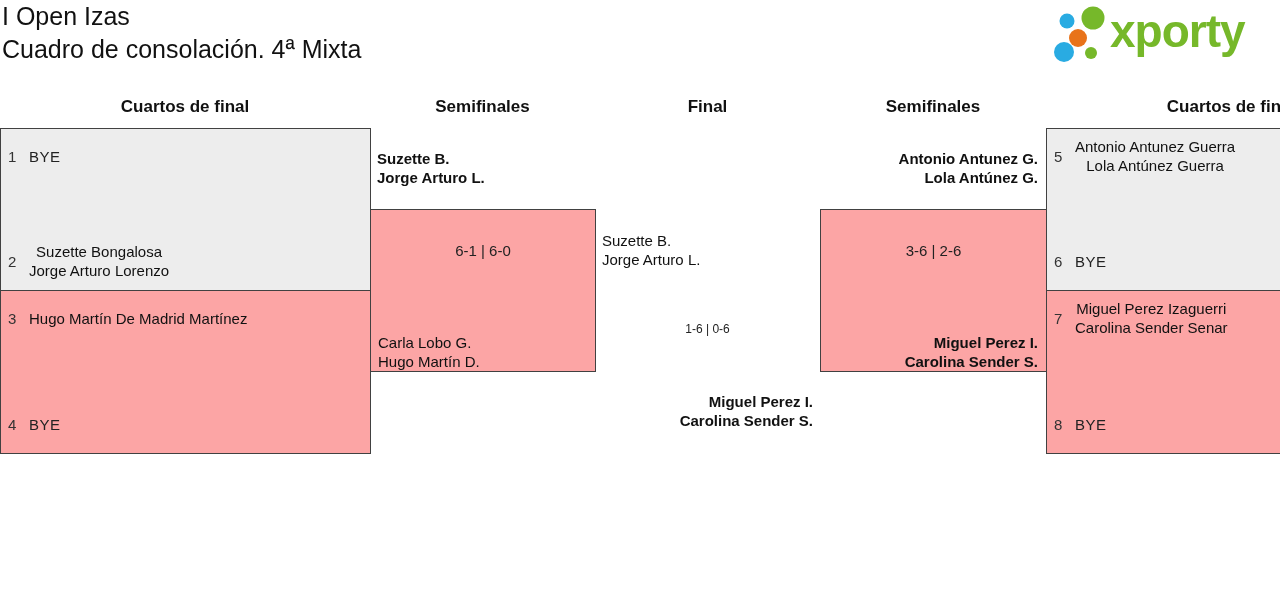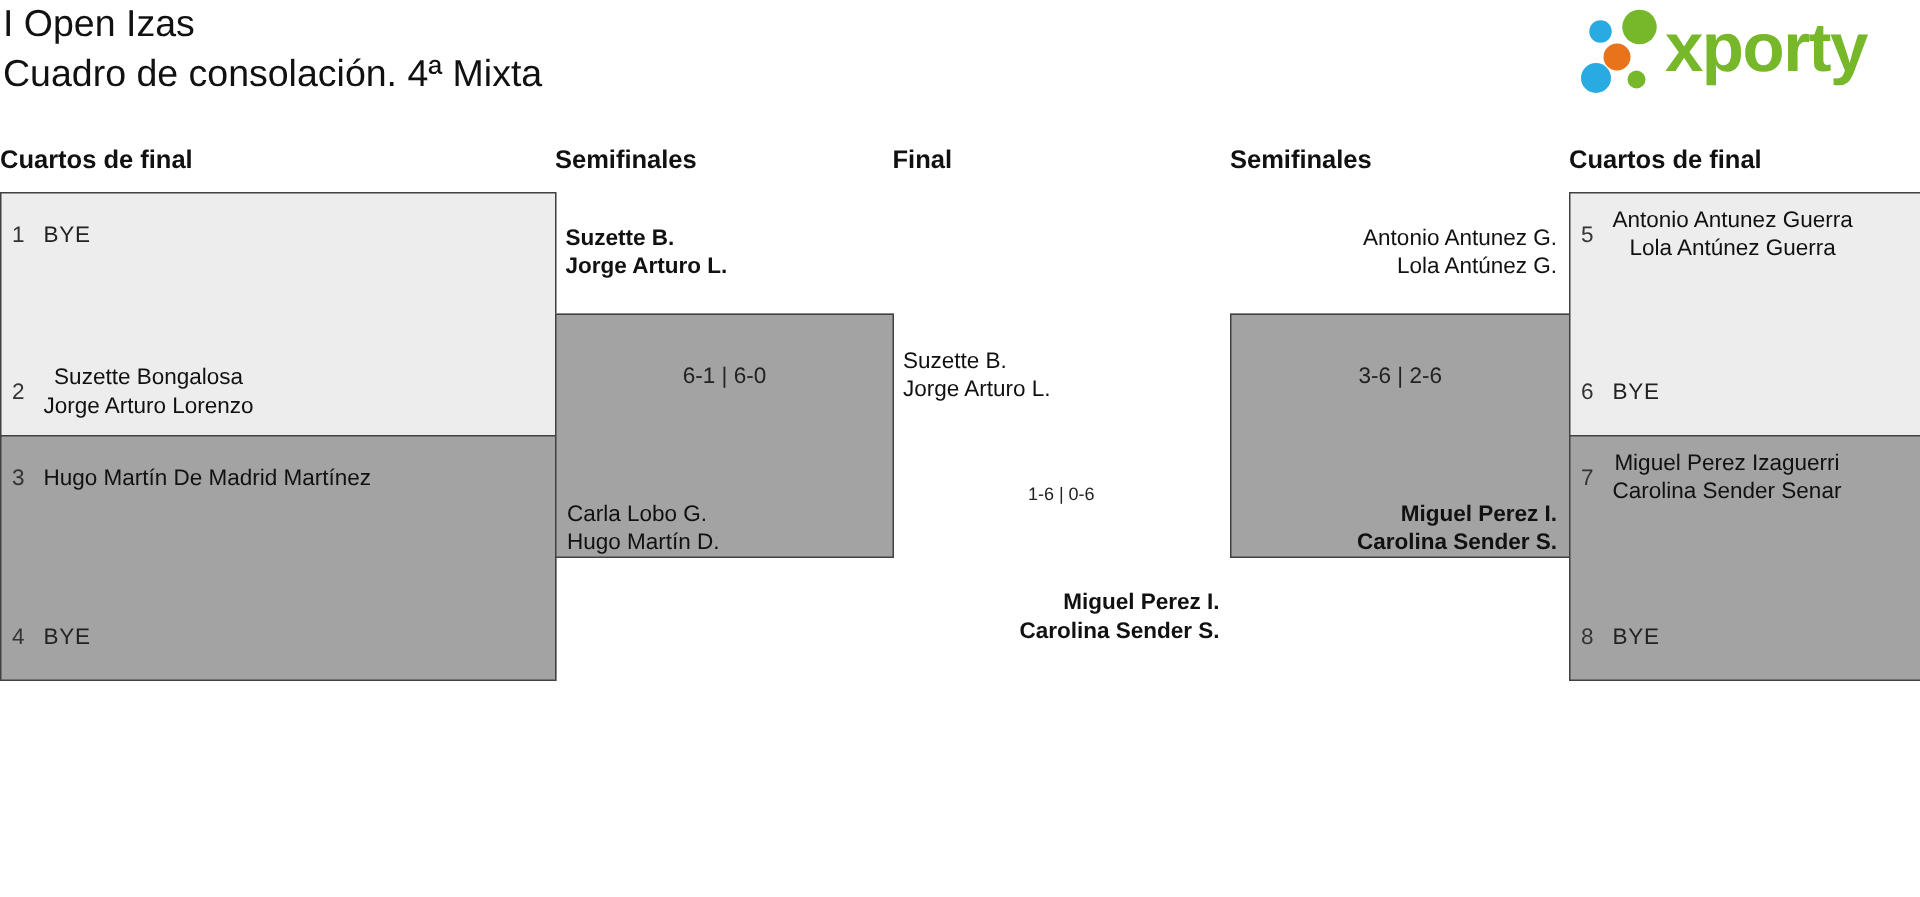"Cuartos de final" .round-header { text-align: left -> center }
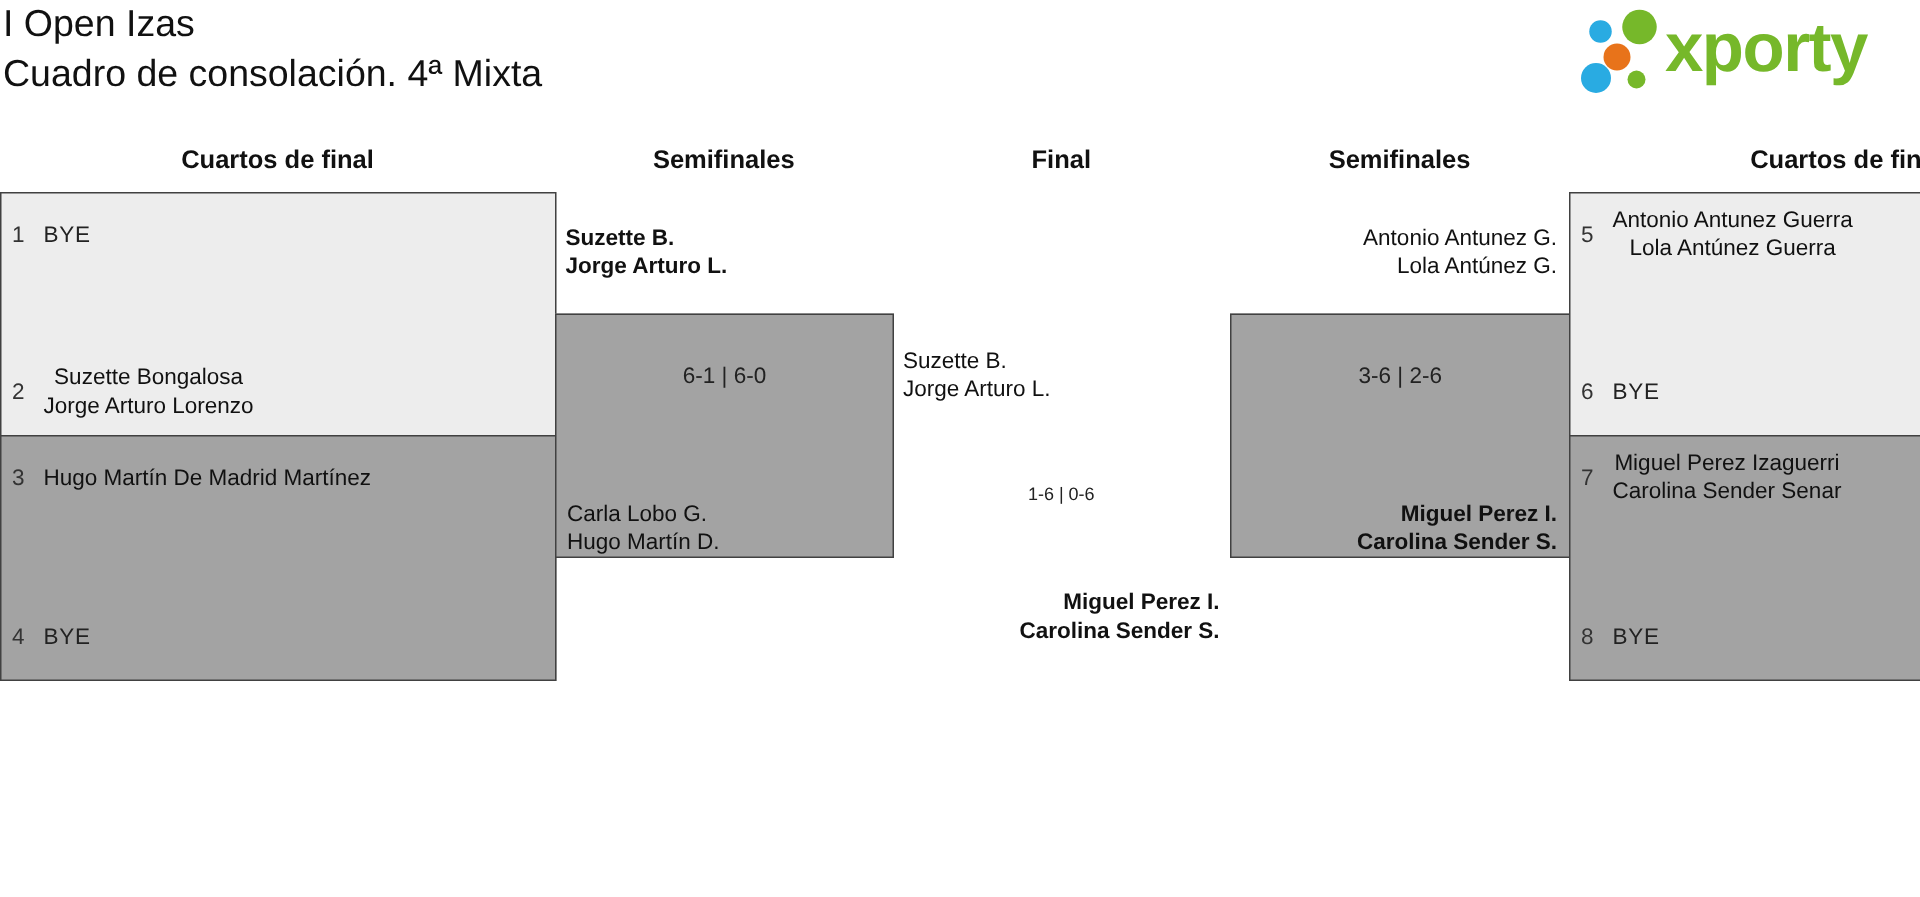"Antonio Antunez G." .adv-sf2 { font-weight: 400 -> 700 }
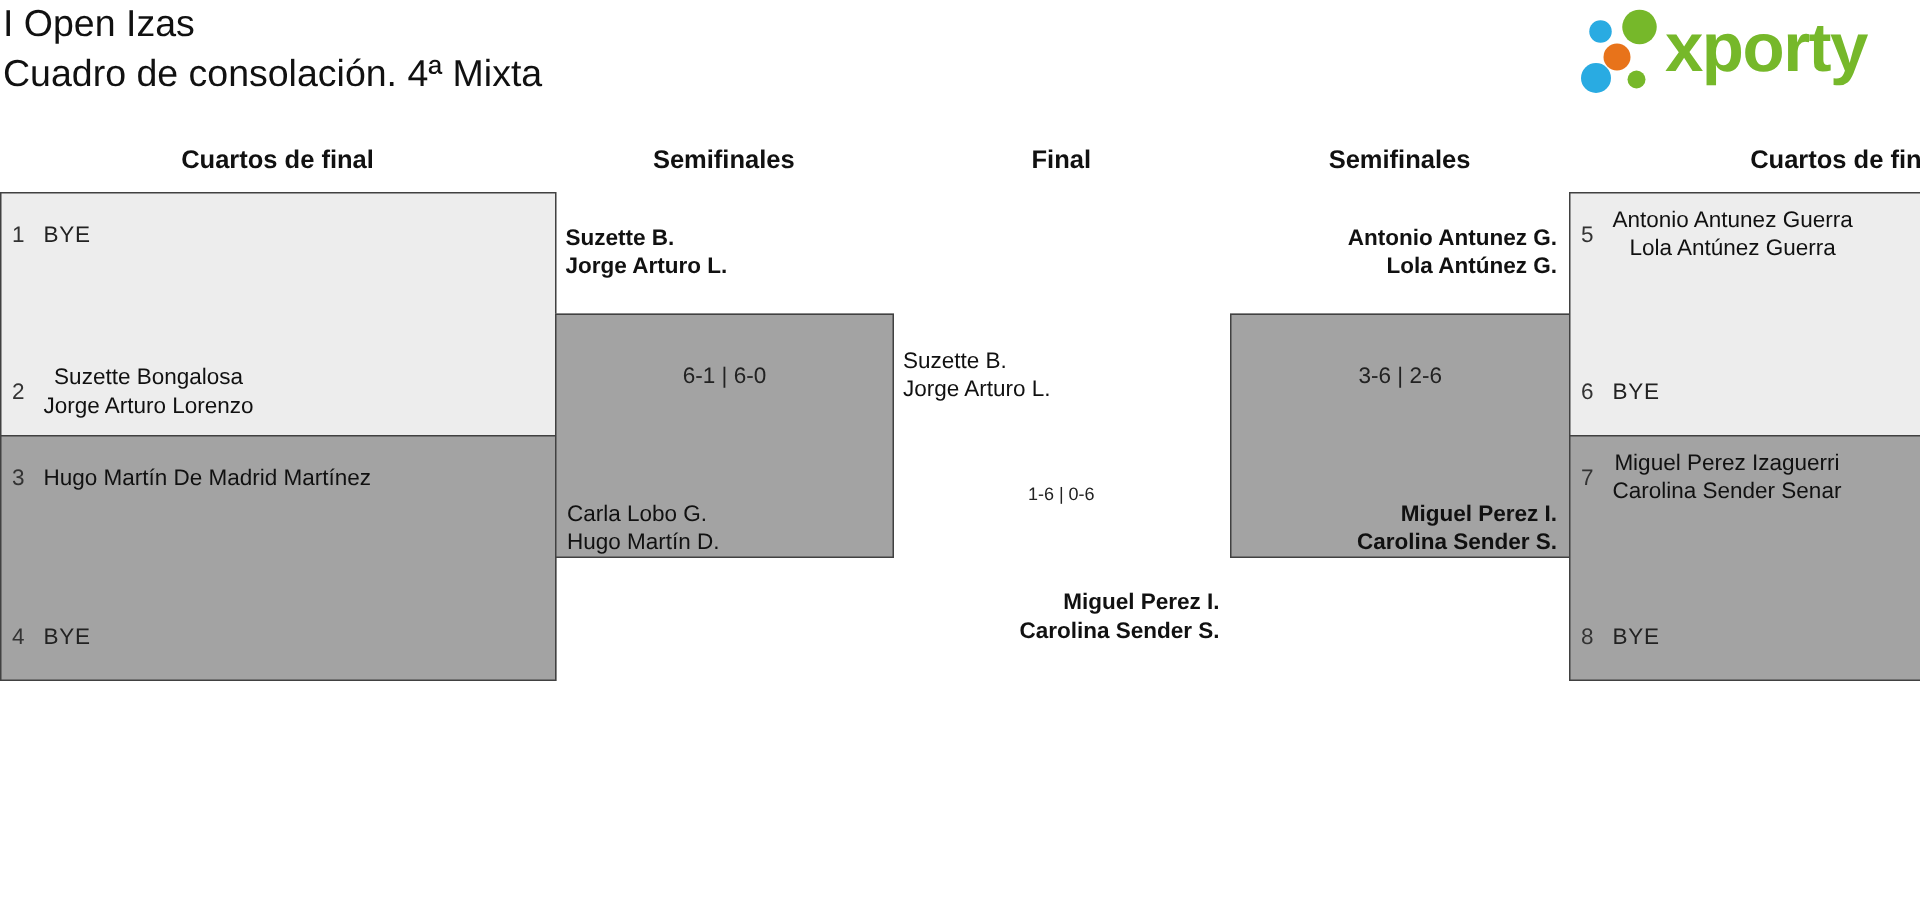"6-1 | 6-0" .mbox { background: #a3a3a3 -> #fca5a5 }
